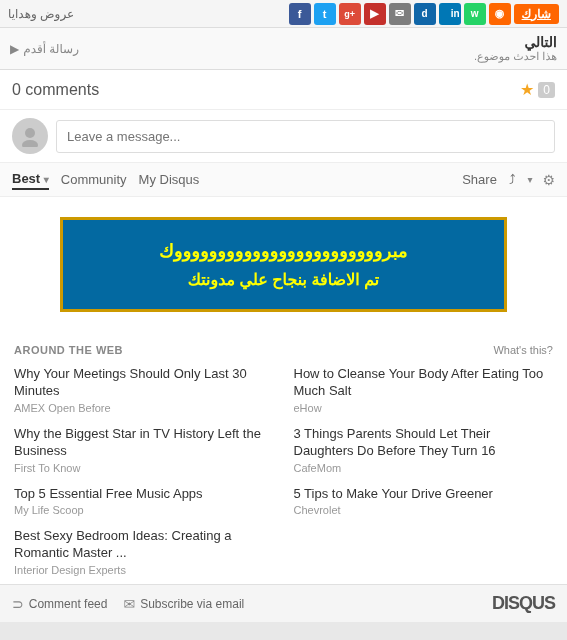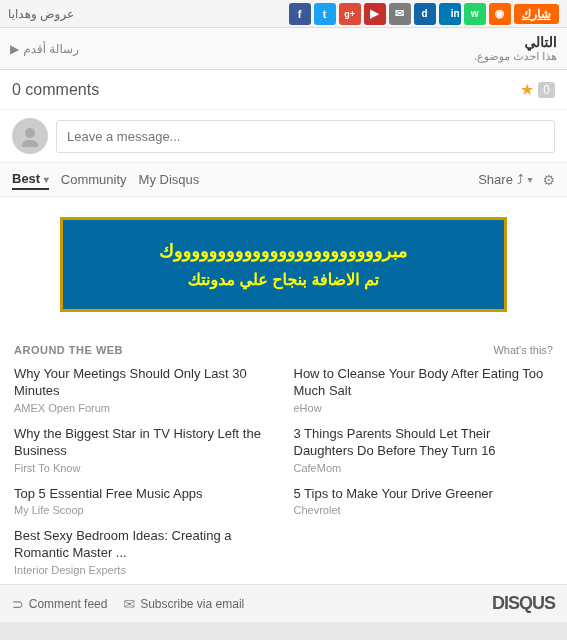"Share" .share-tab { gap: 4px -> 12px }
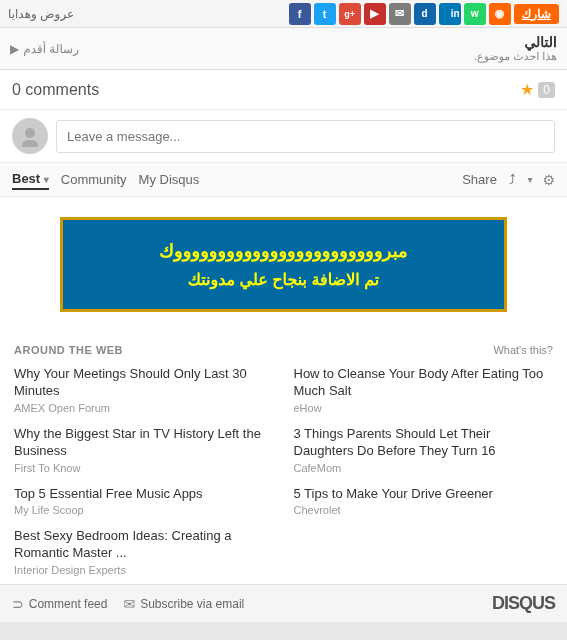"AMEX Open Forum" span { text: Forum -> Before }
